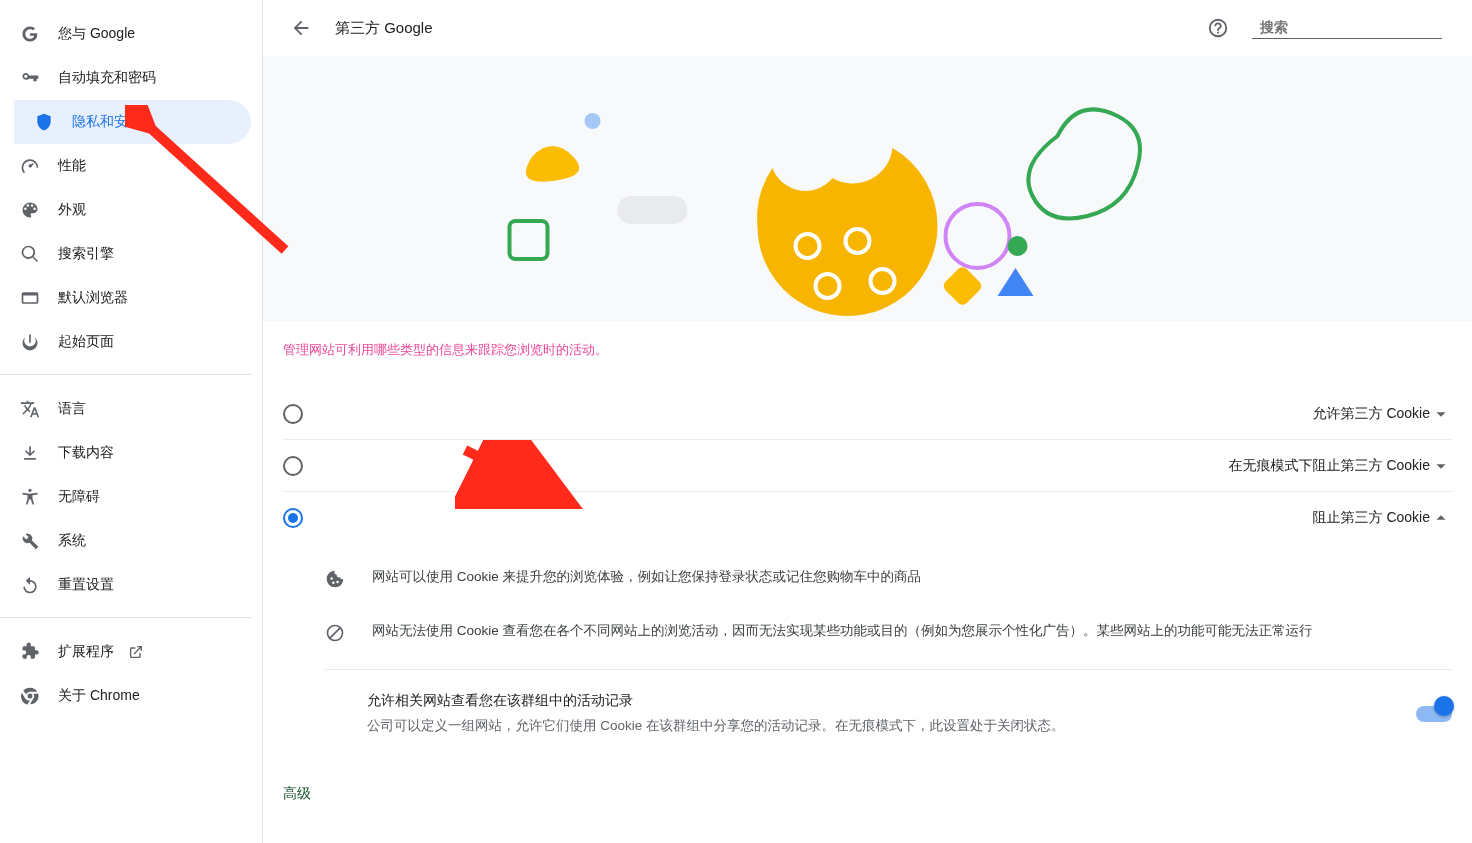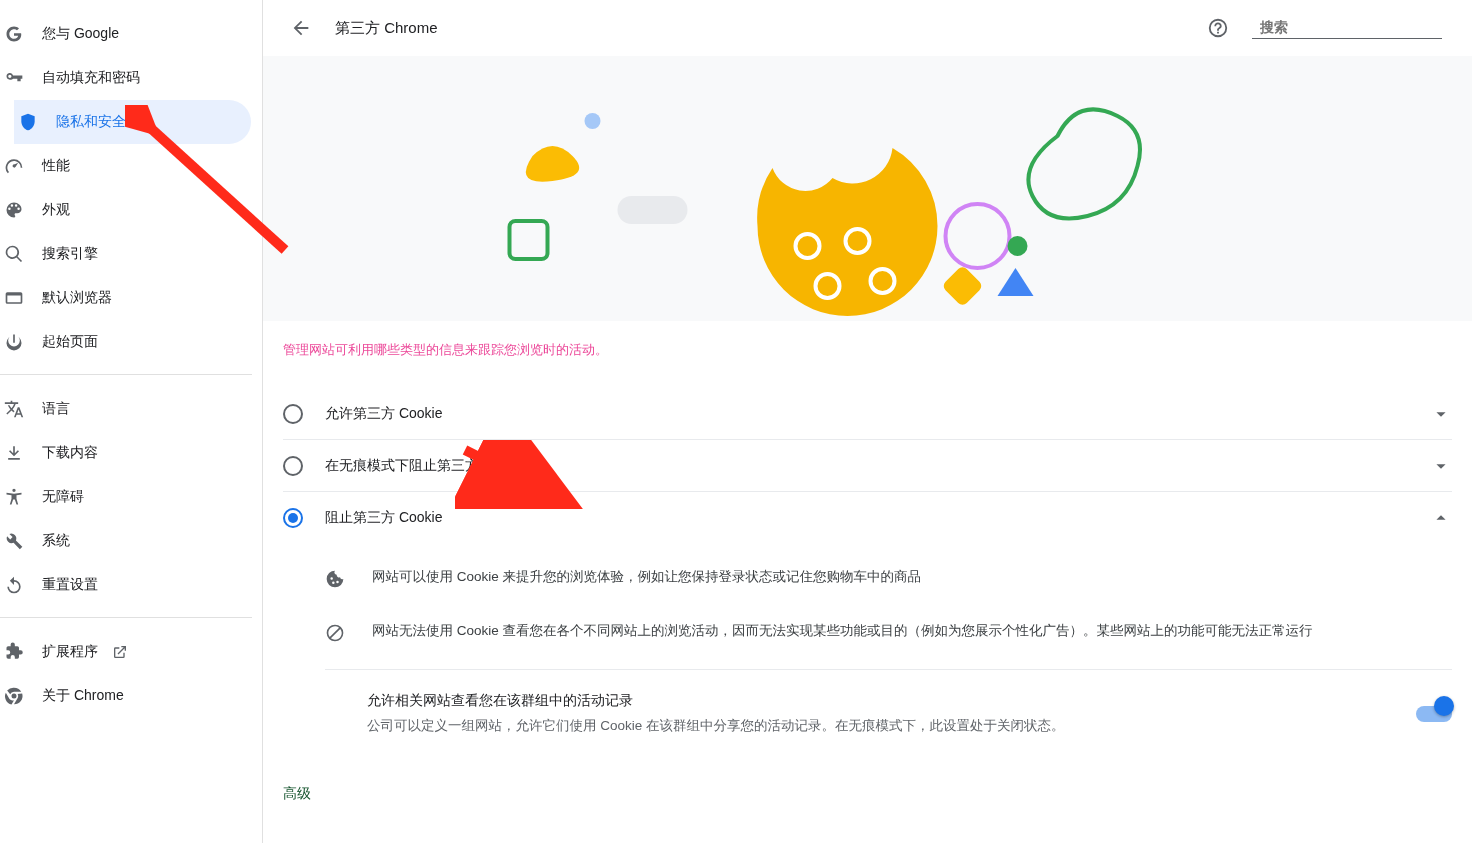"您与 Google" .nav-item { padding-left: 4px -> 20px }
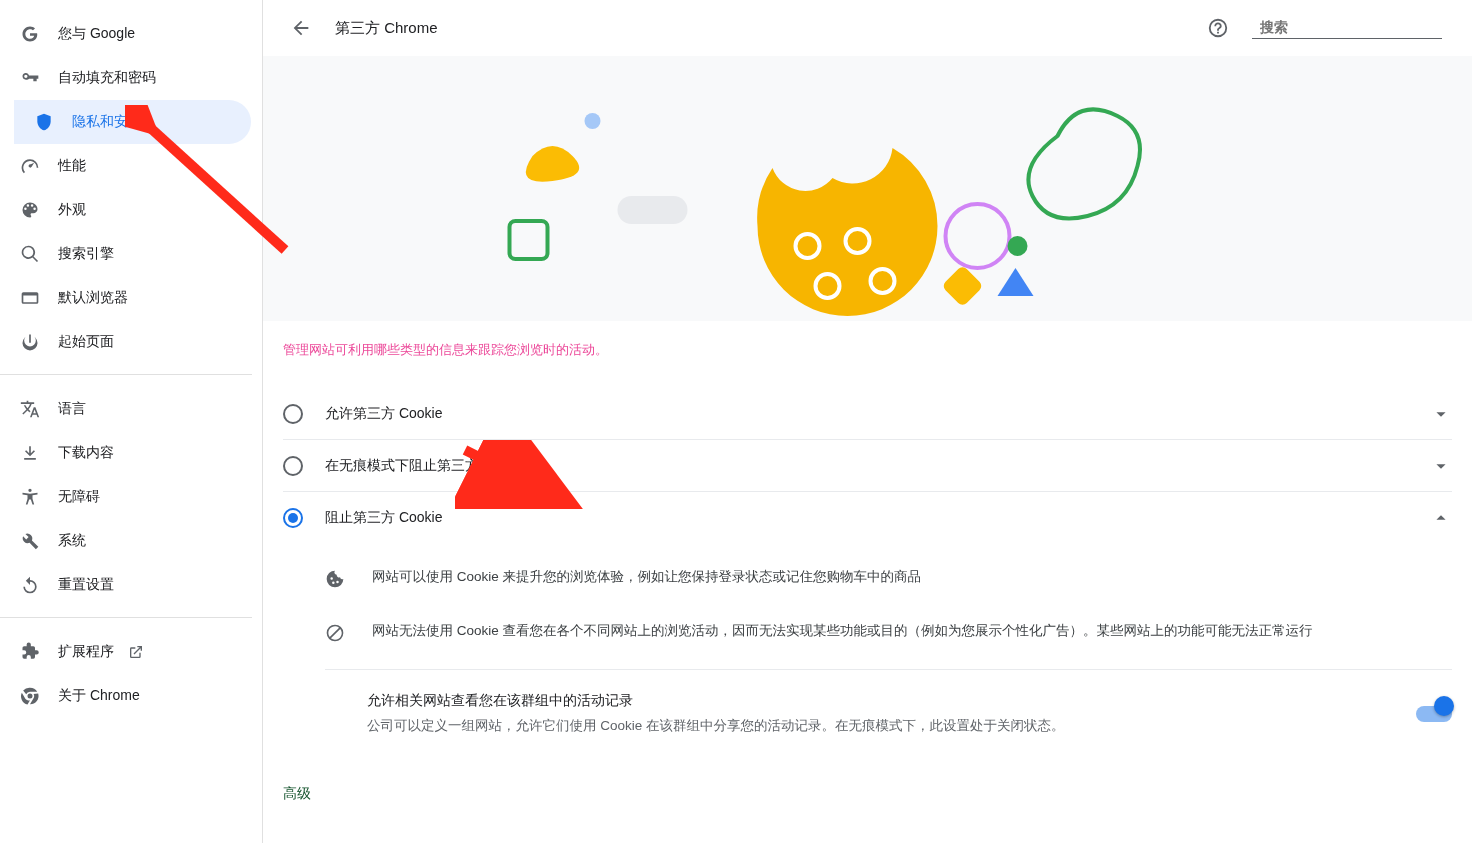"第三方 Chrome" div.page-title { text: Chrome -> Google }
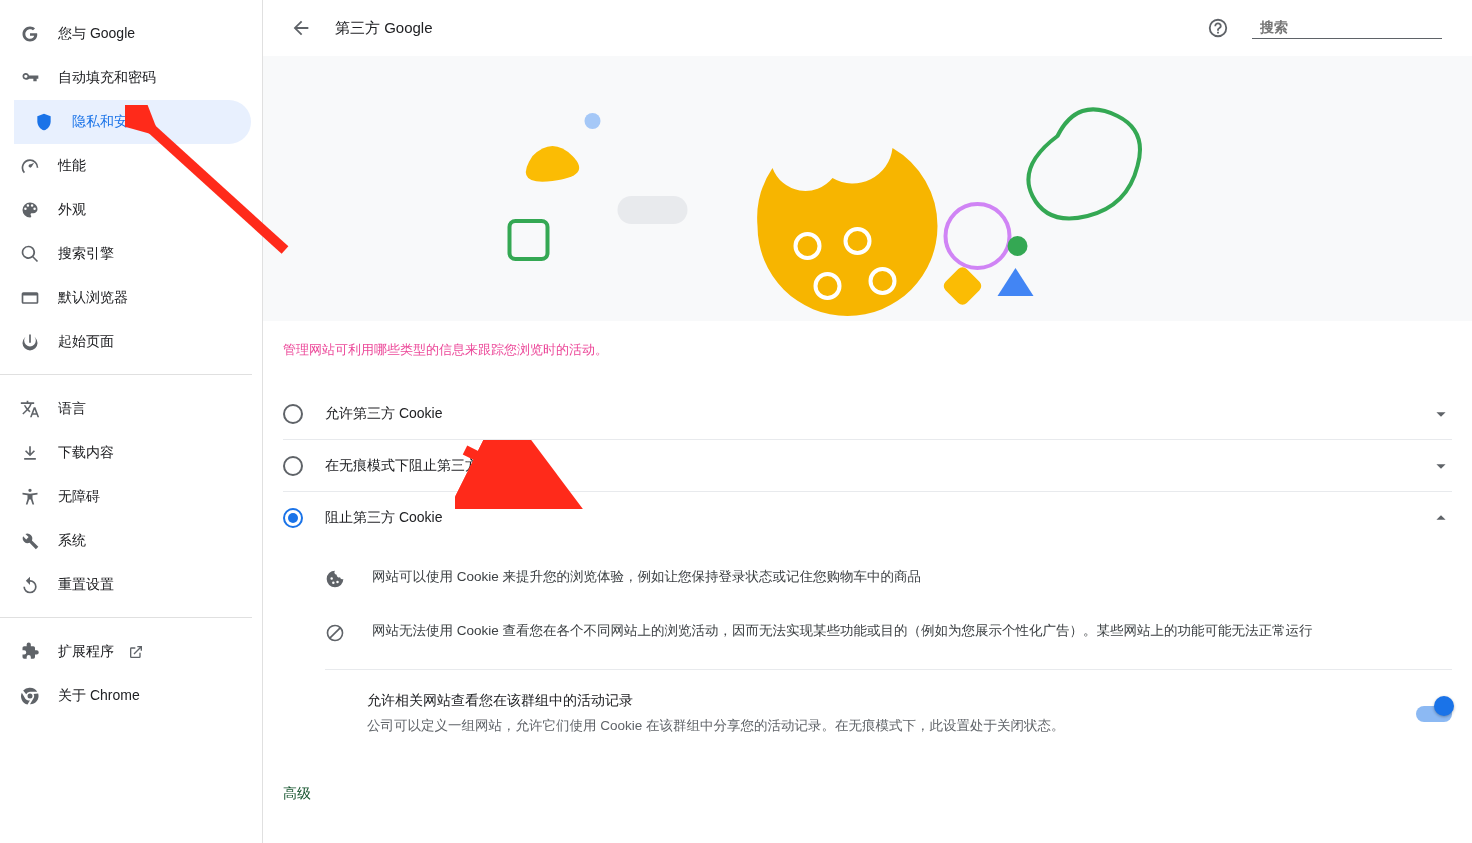"允许第三方 Cookie" .option-row { text-align: none -> right }
